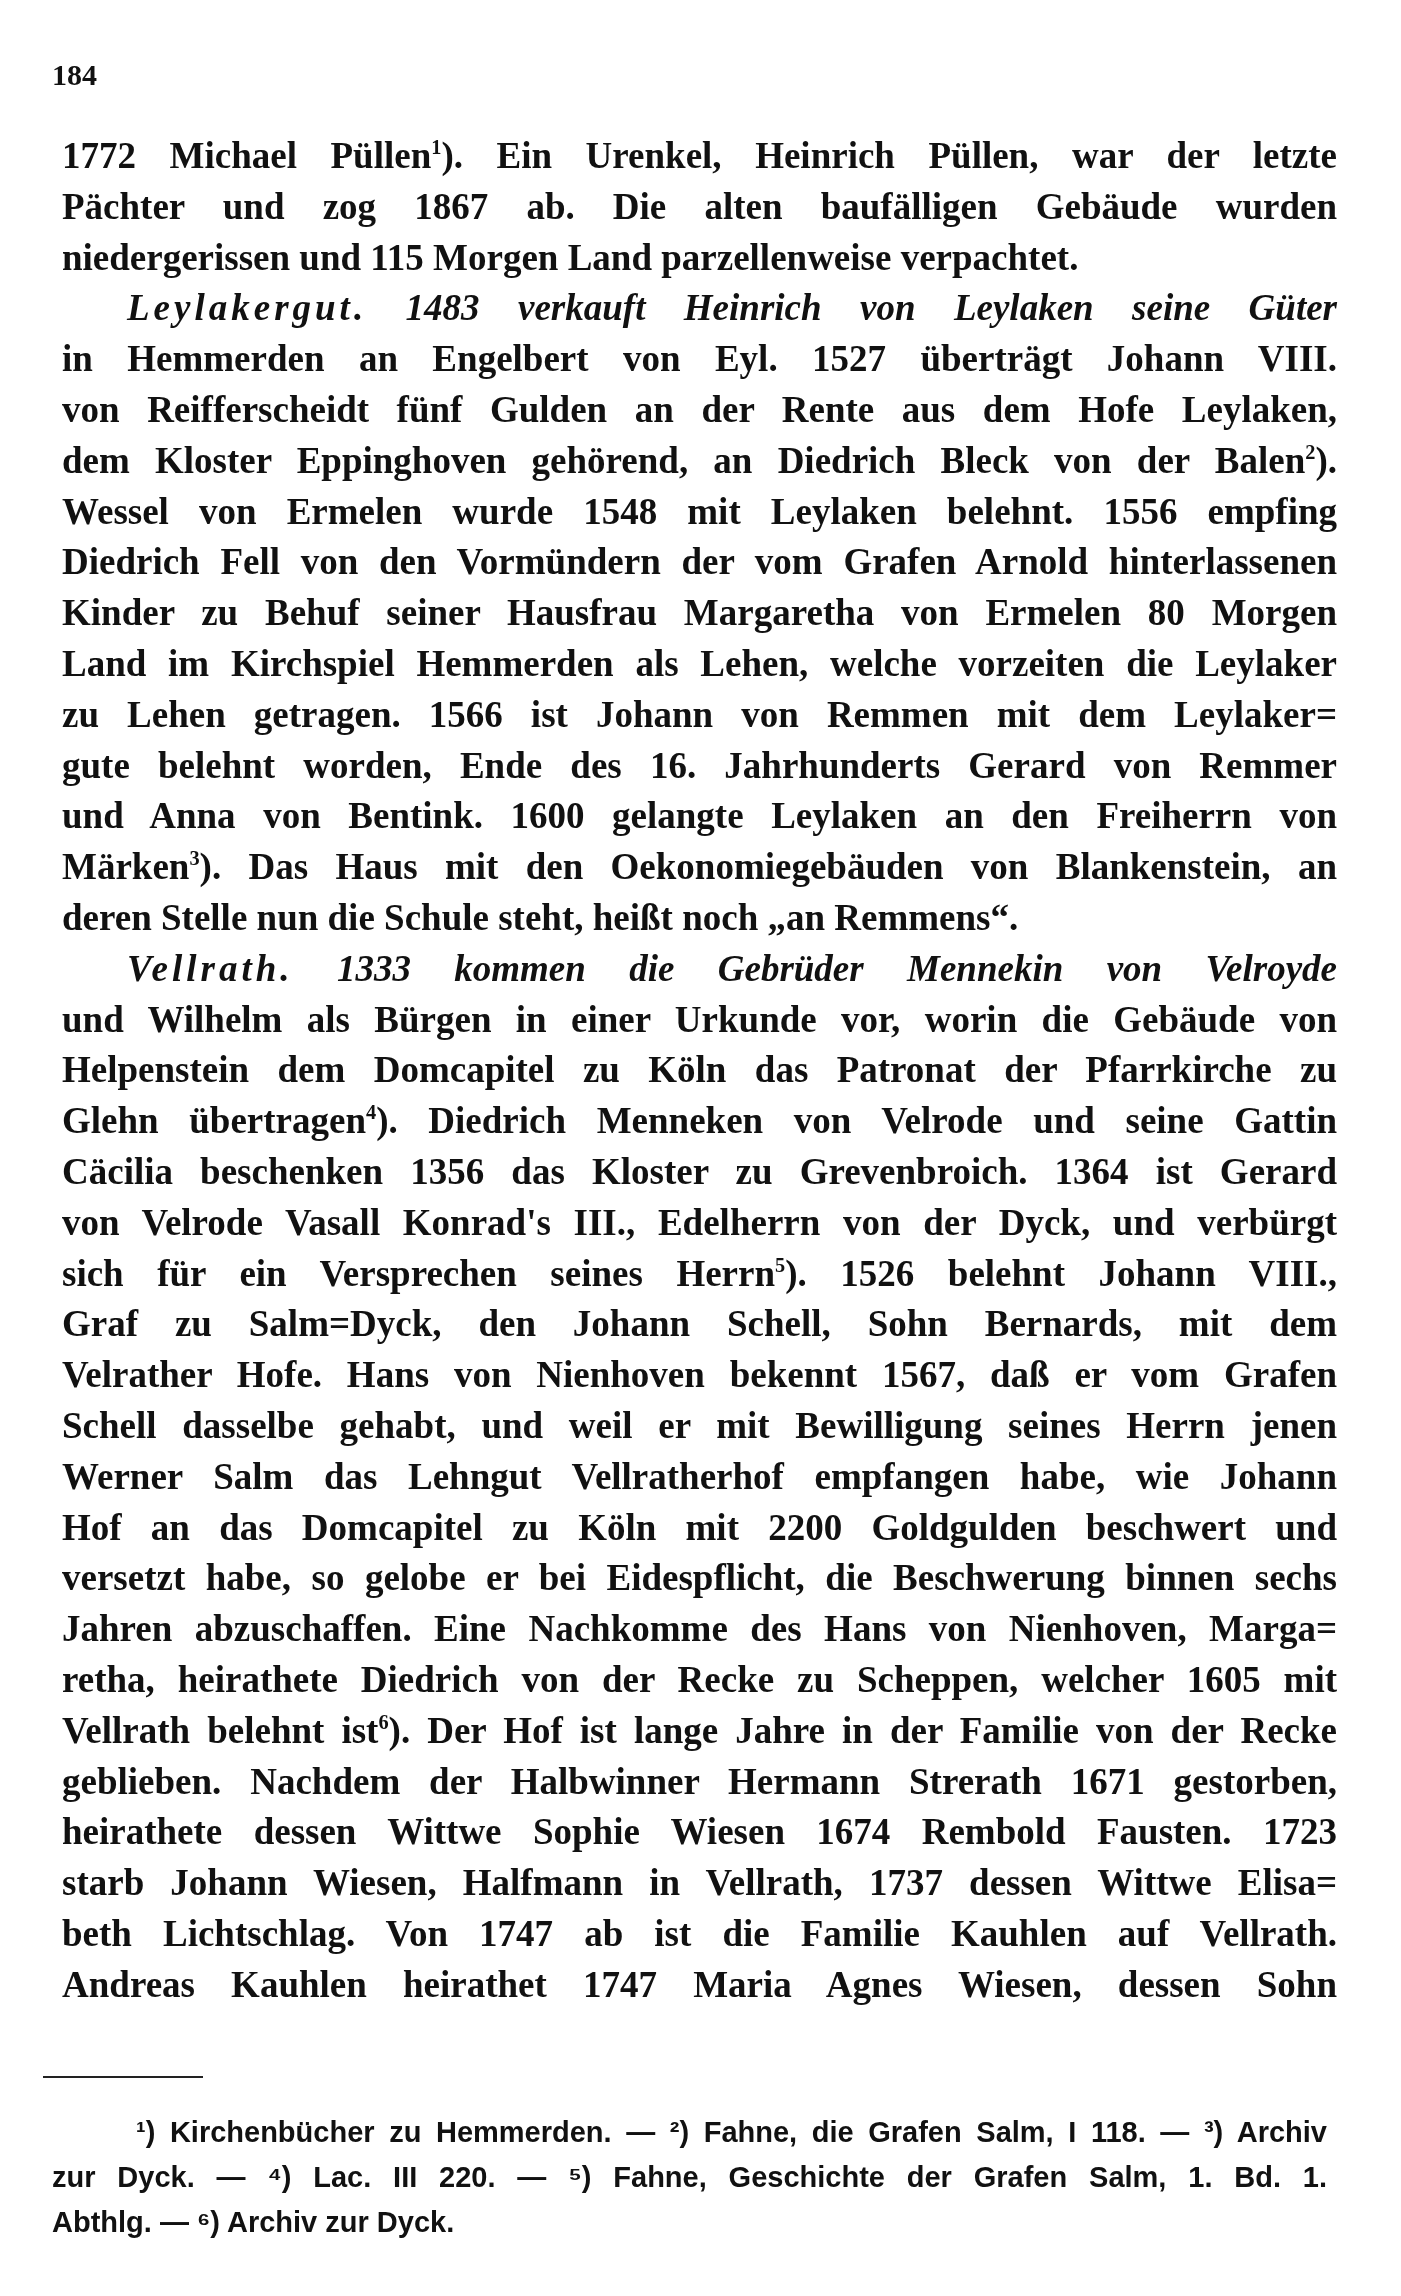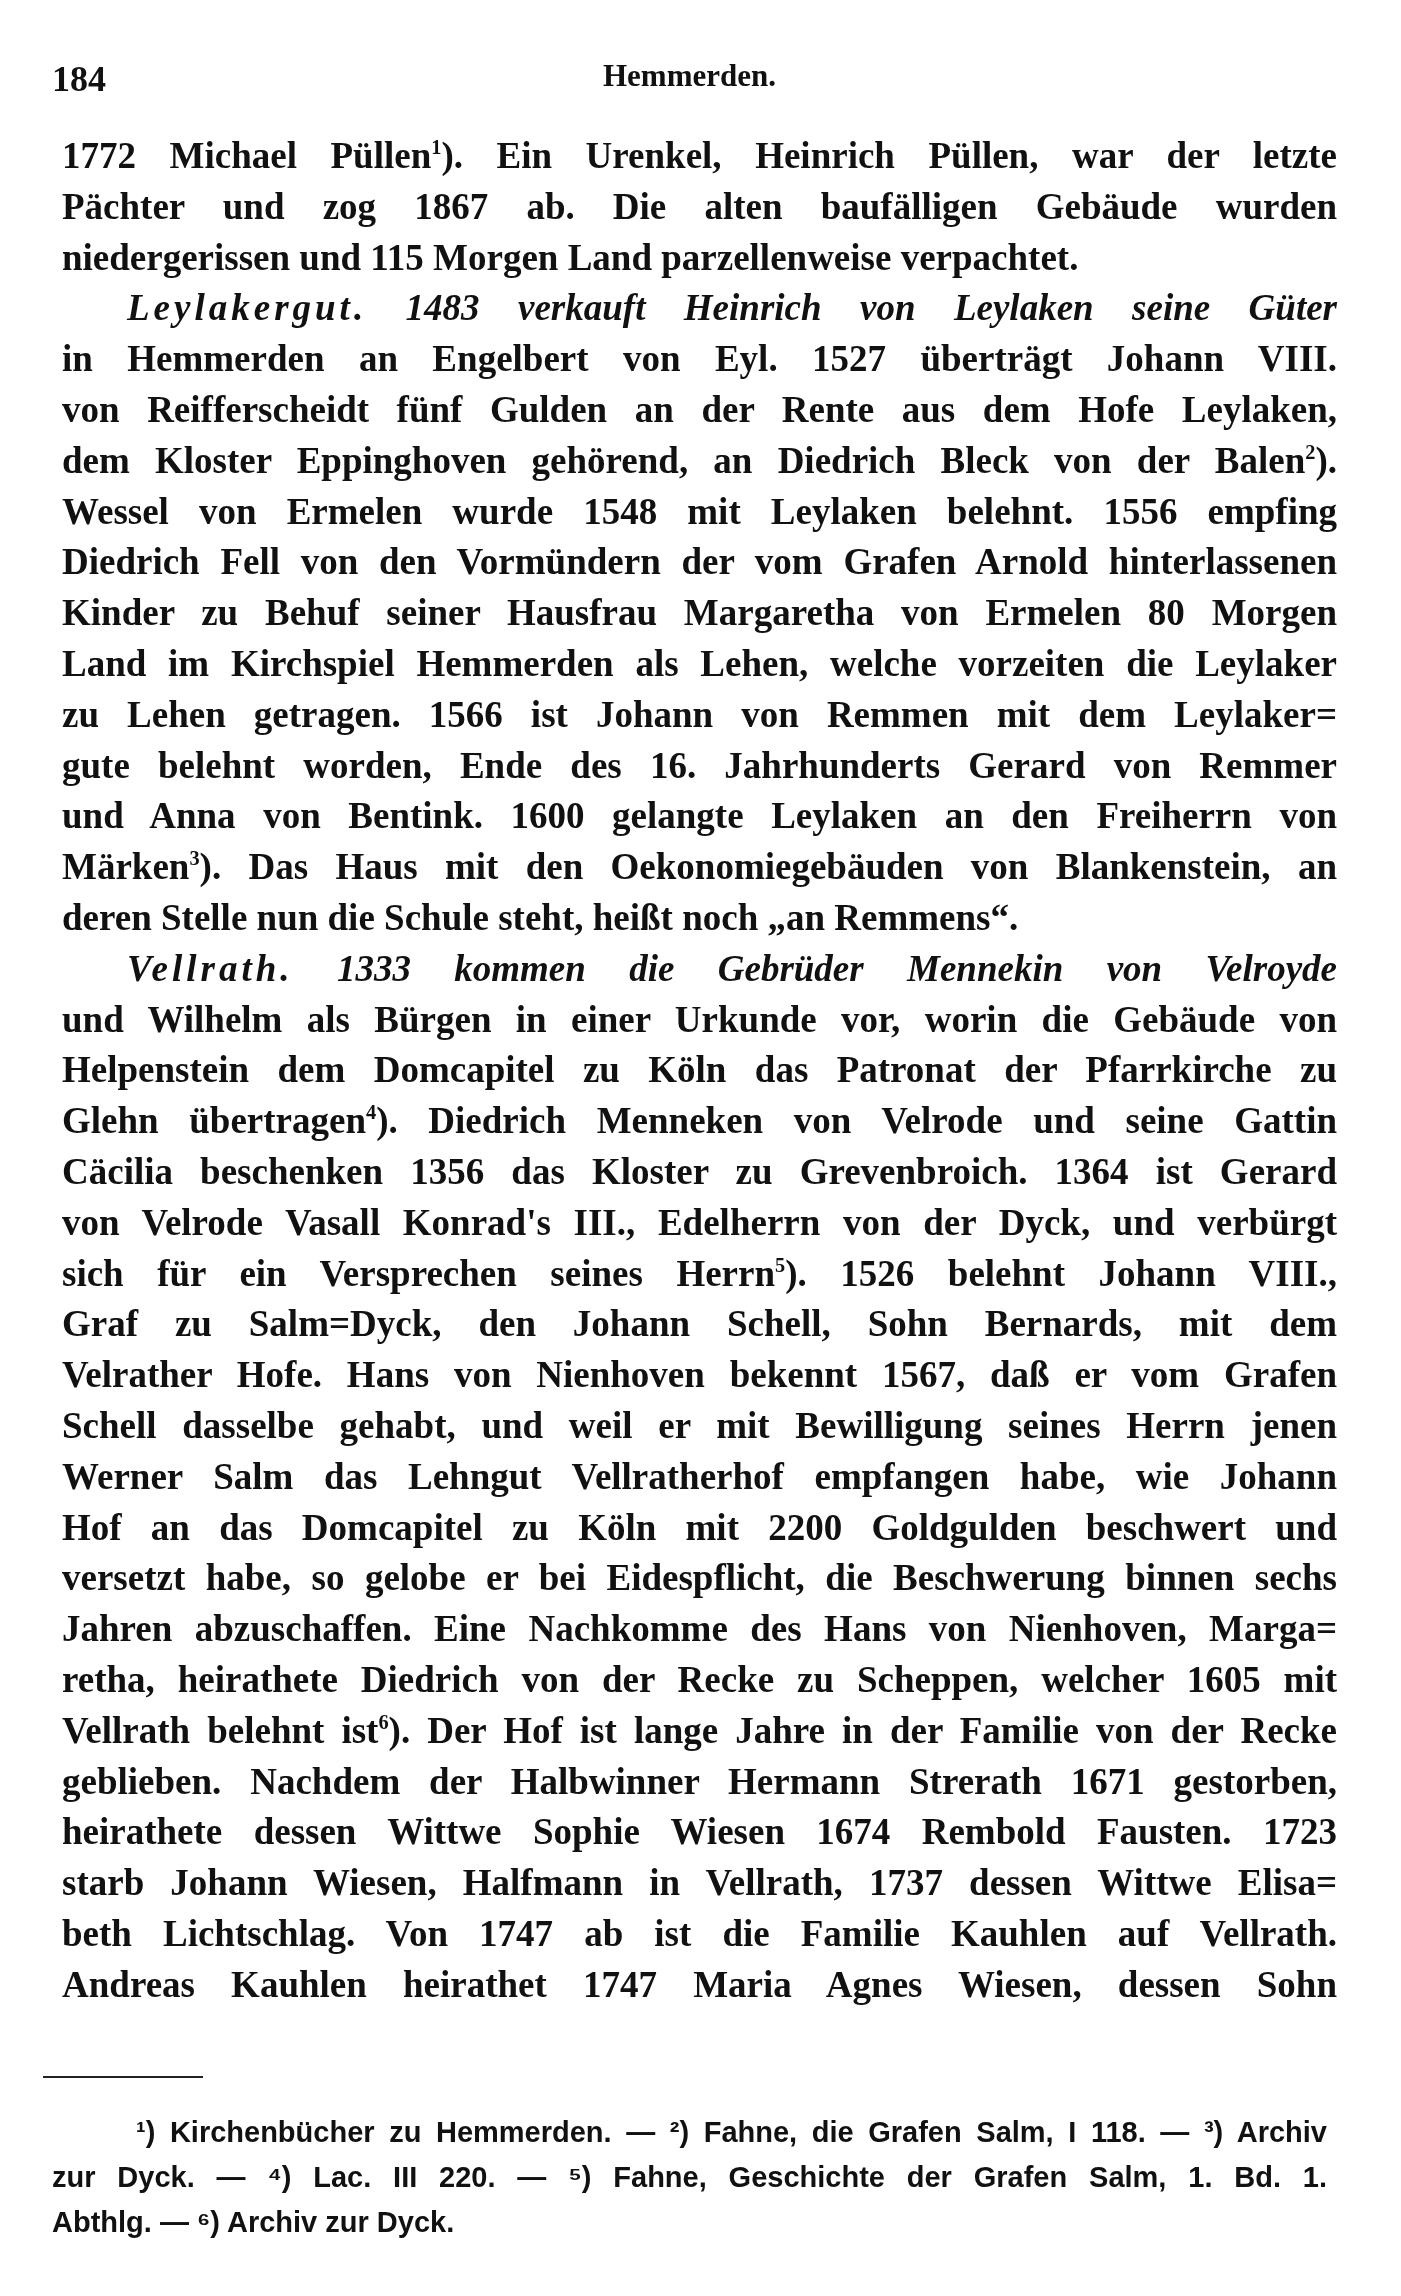"184" .page-number { font-size: 36px -> 30px }
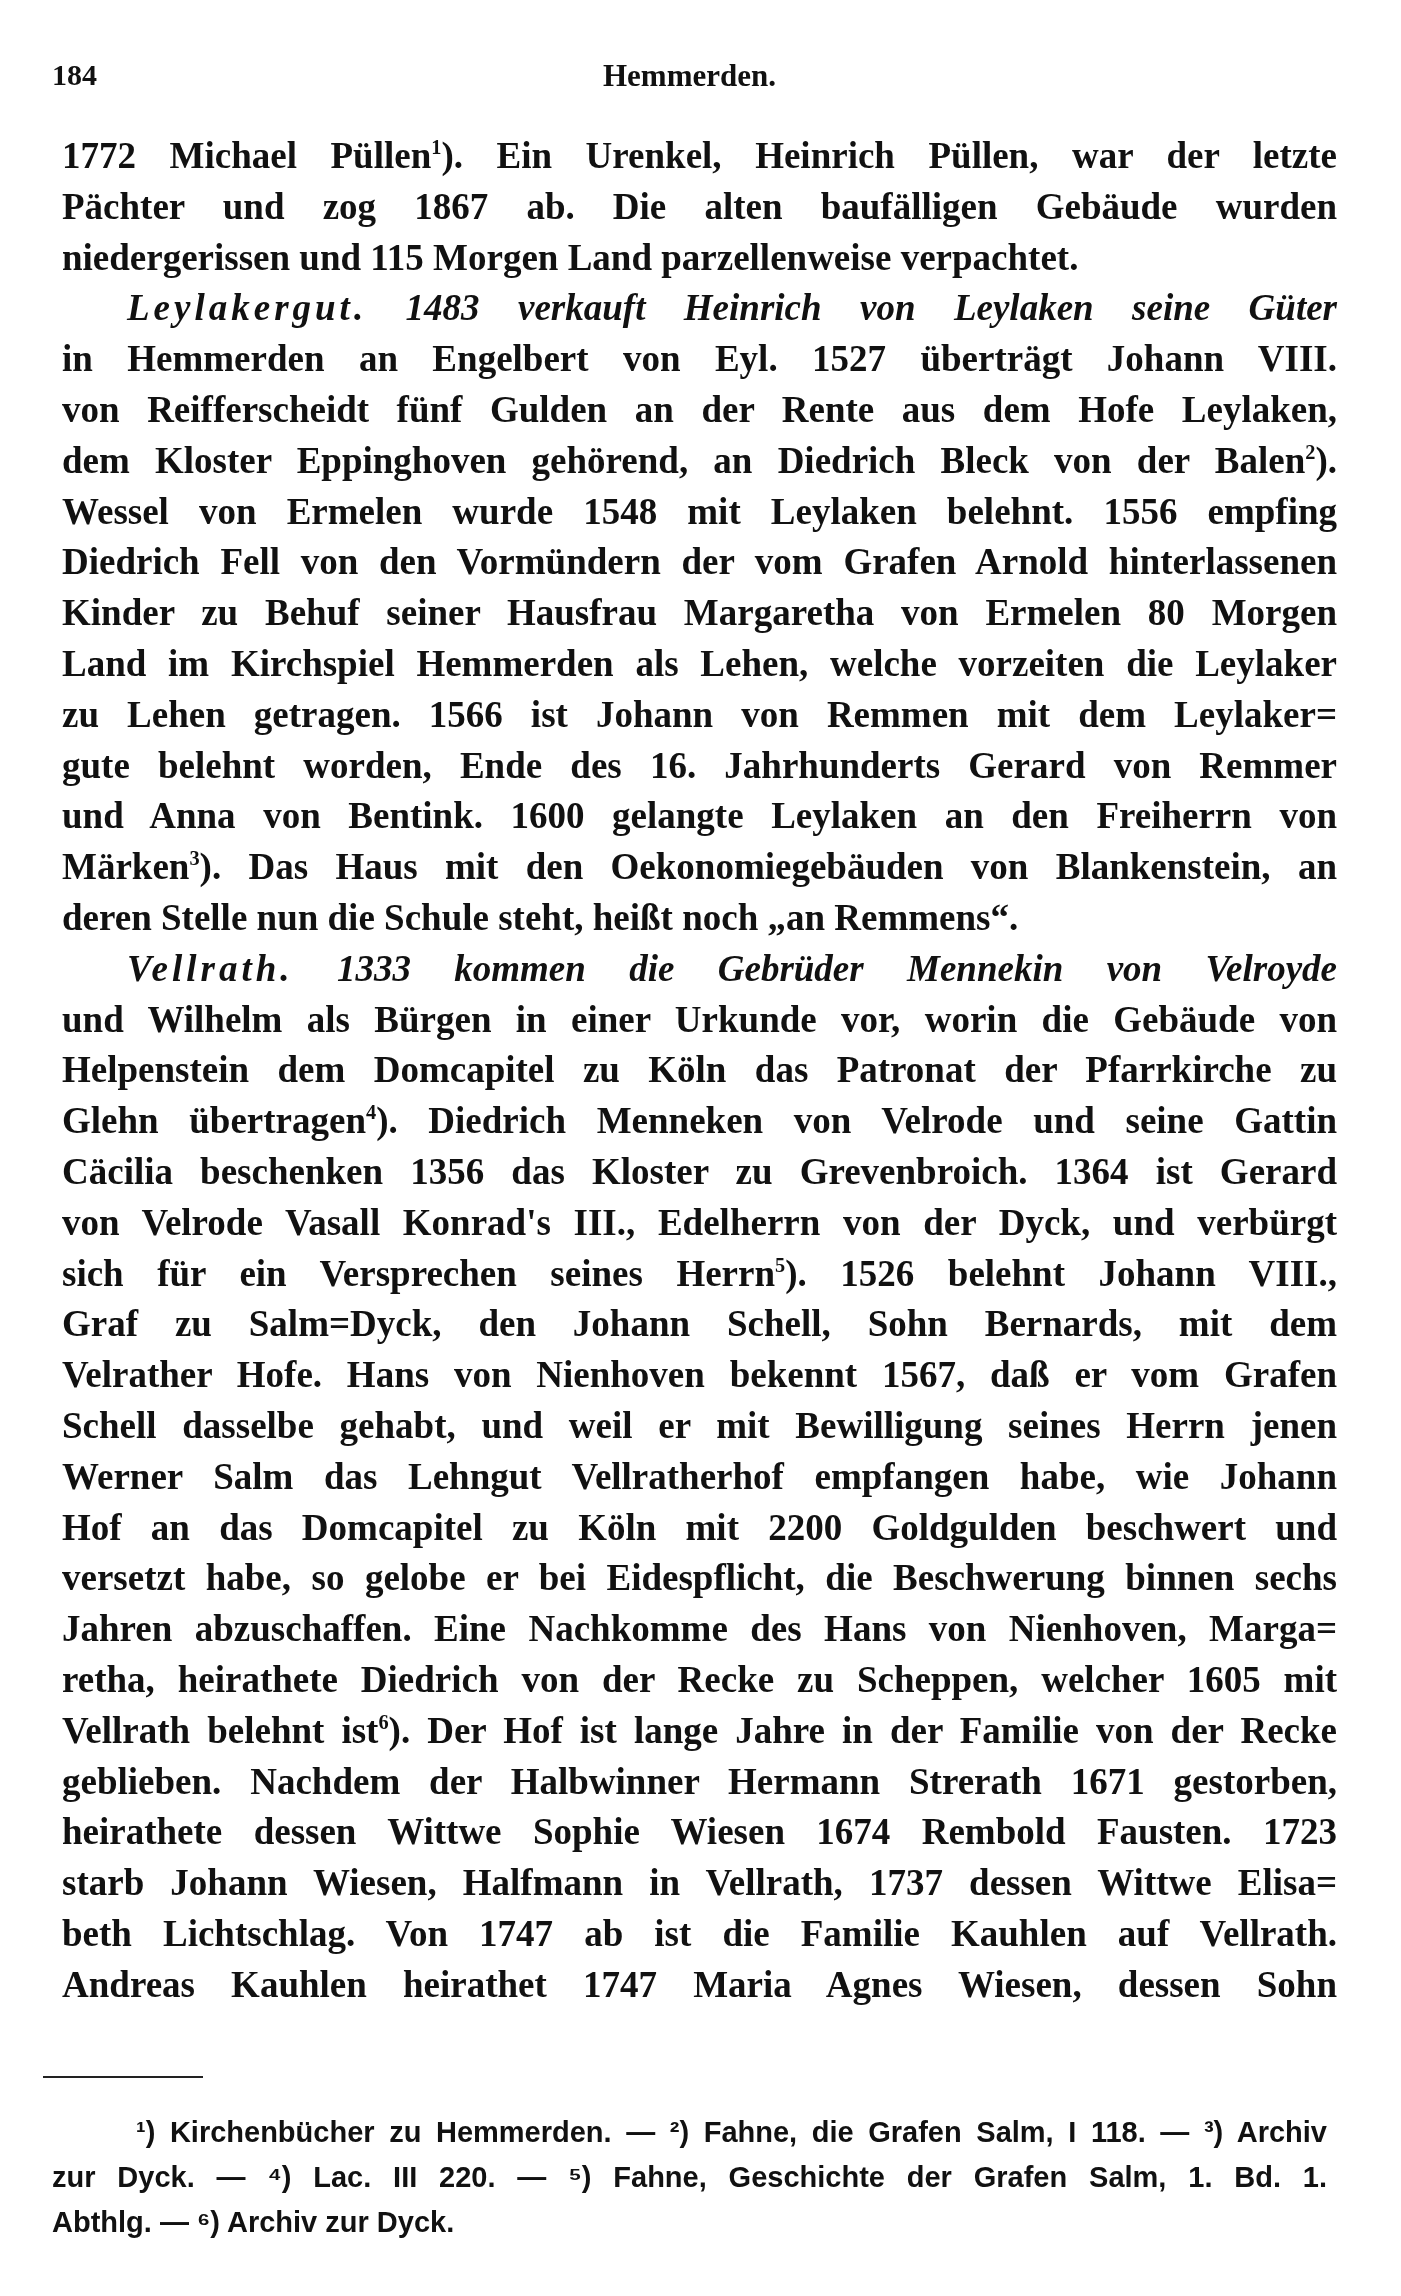"Hemmerden." span.page-title { html: <span>Hemmerden.</span> -> none }
